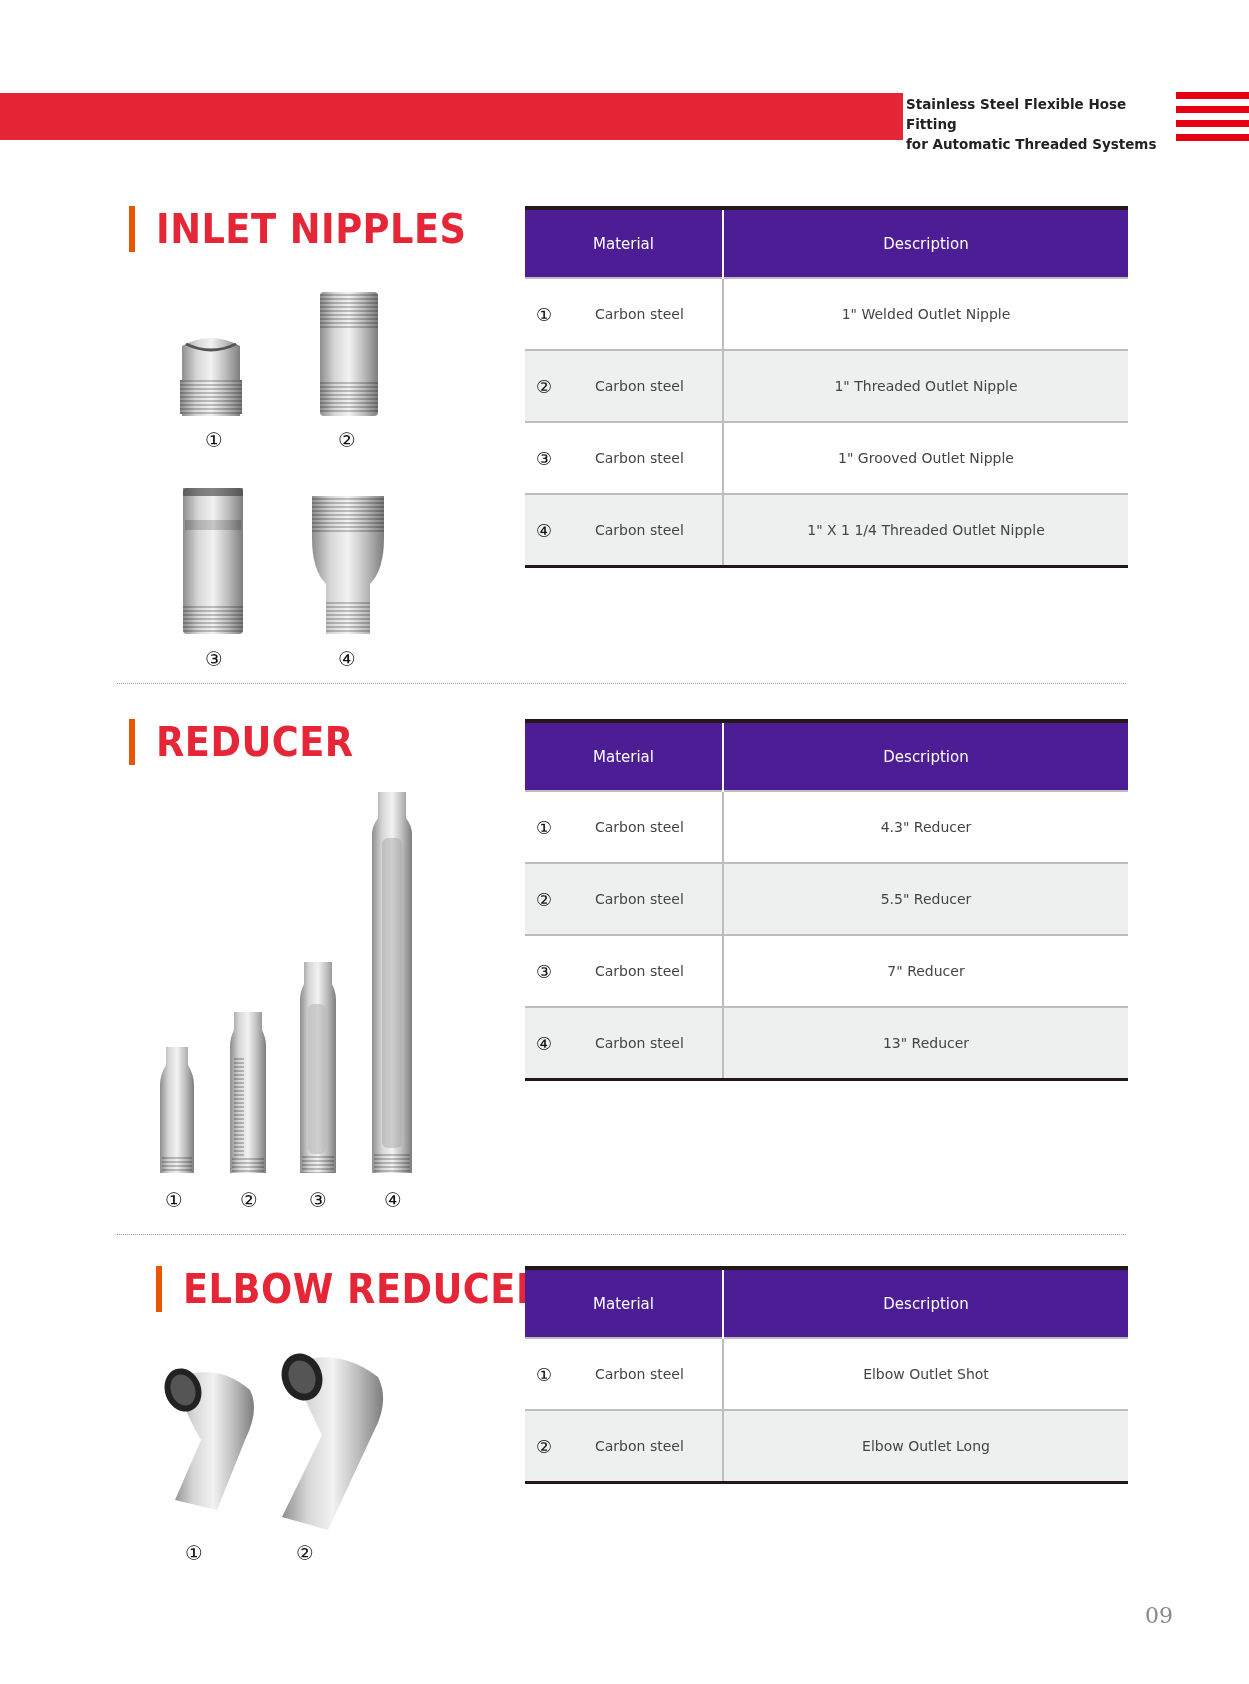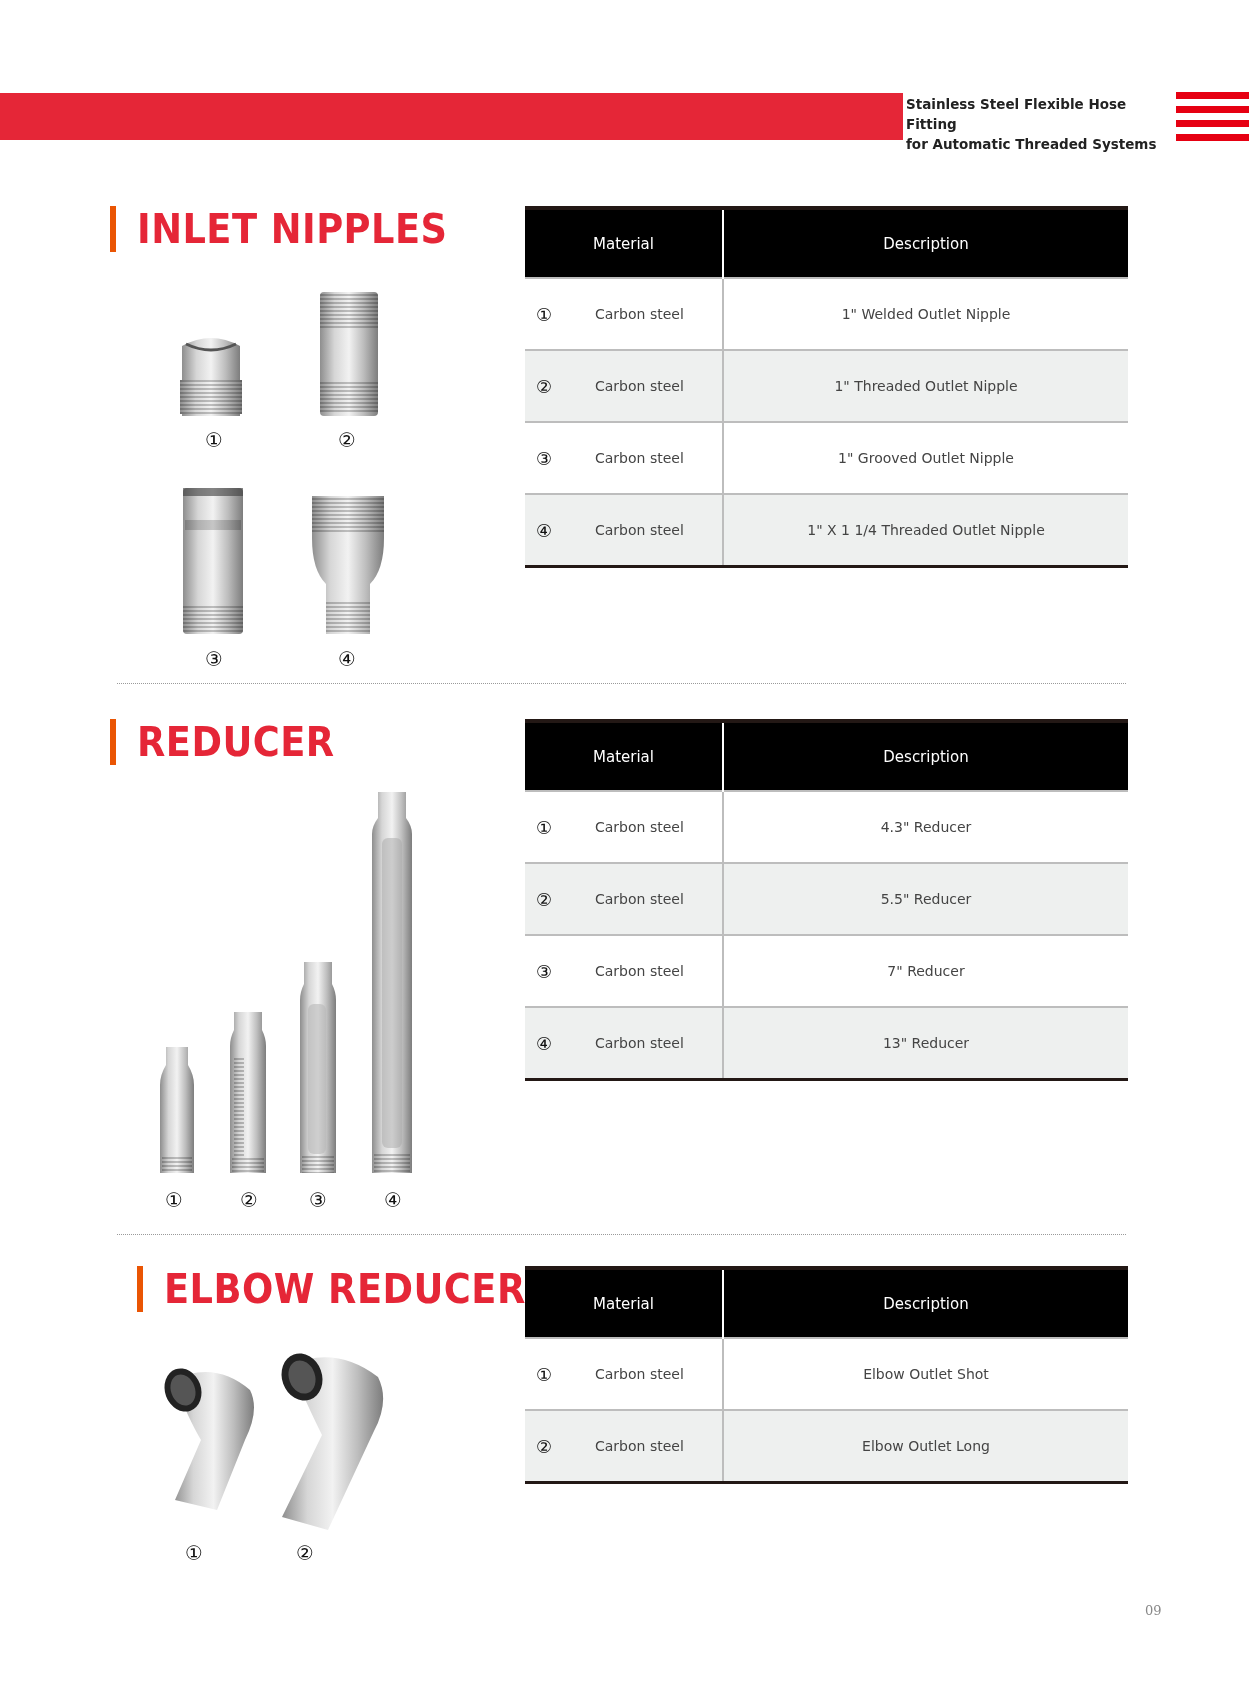"INLET NIPPLES" .section-title { left: 110px -> 129px }
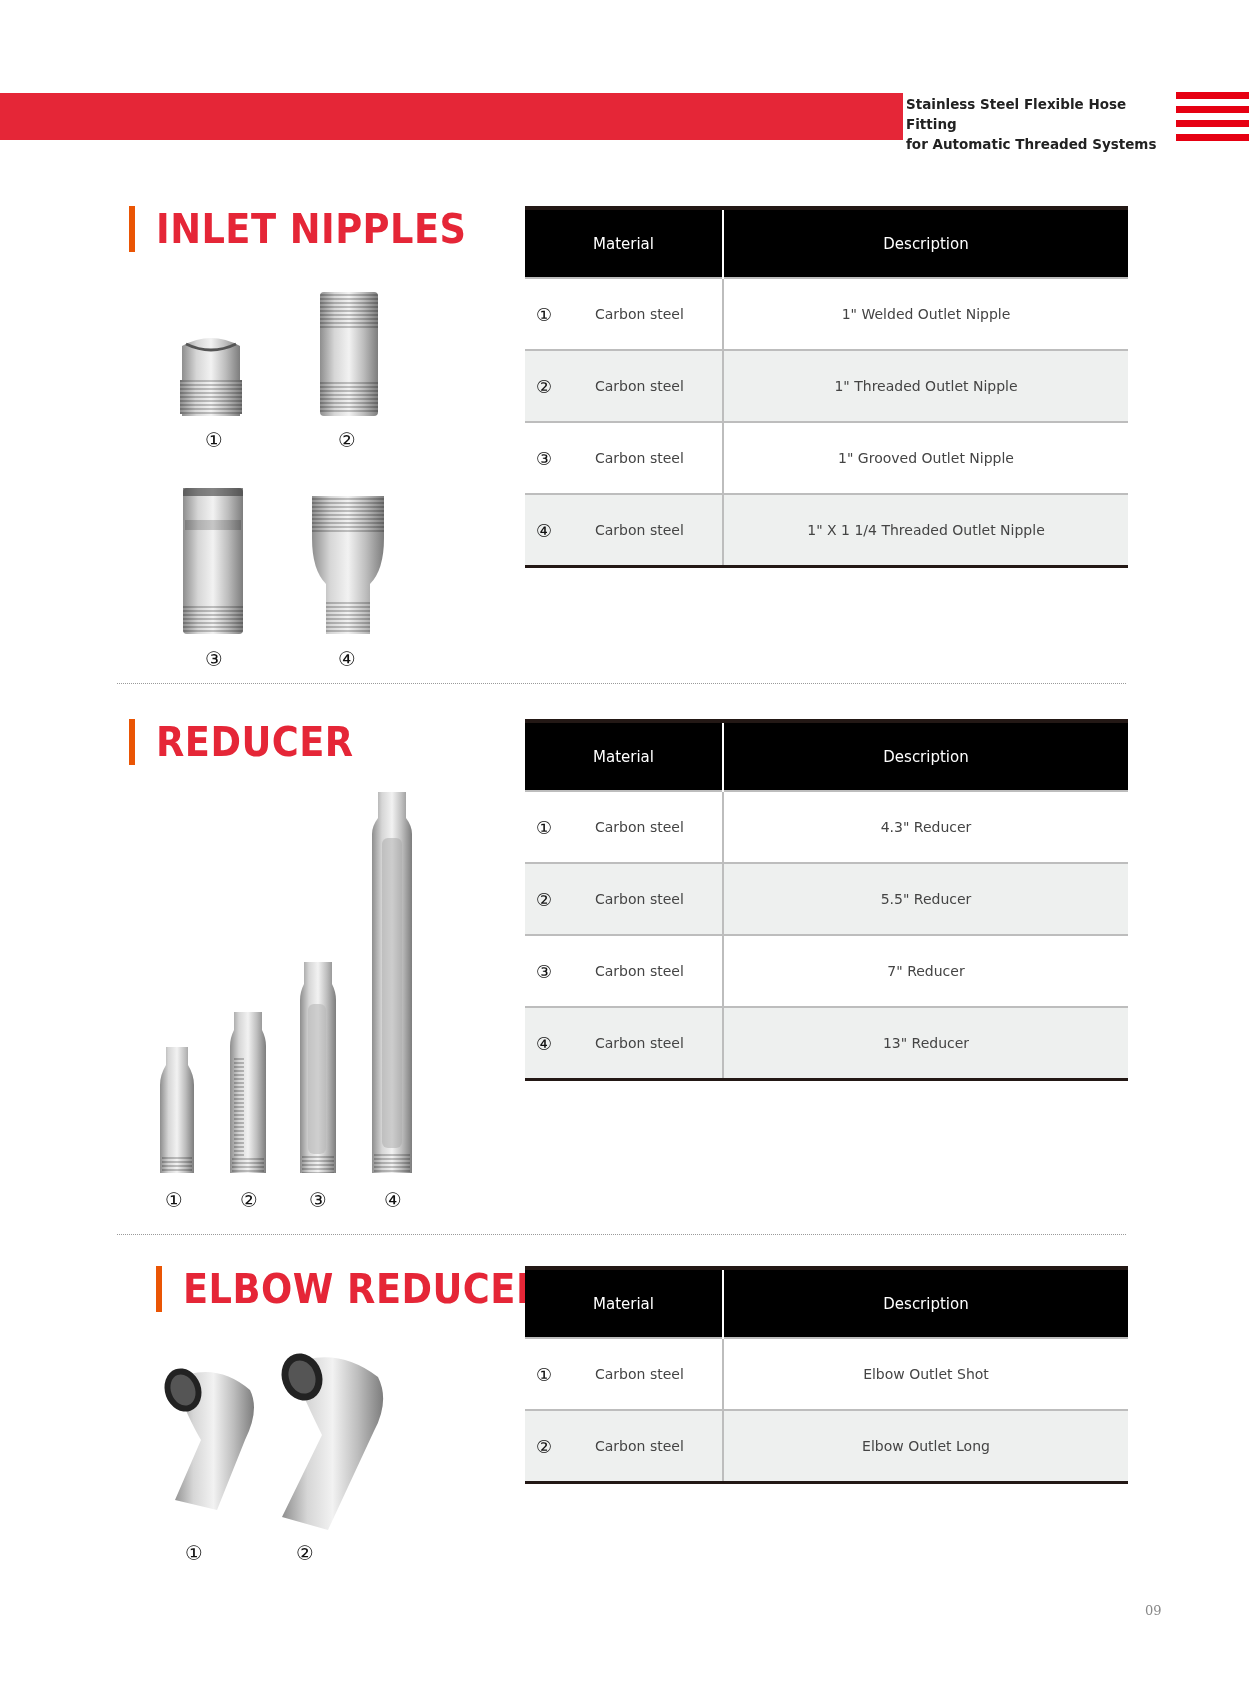"Material" table.spec th { background: #000000 -> #4c1d95 }
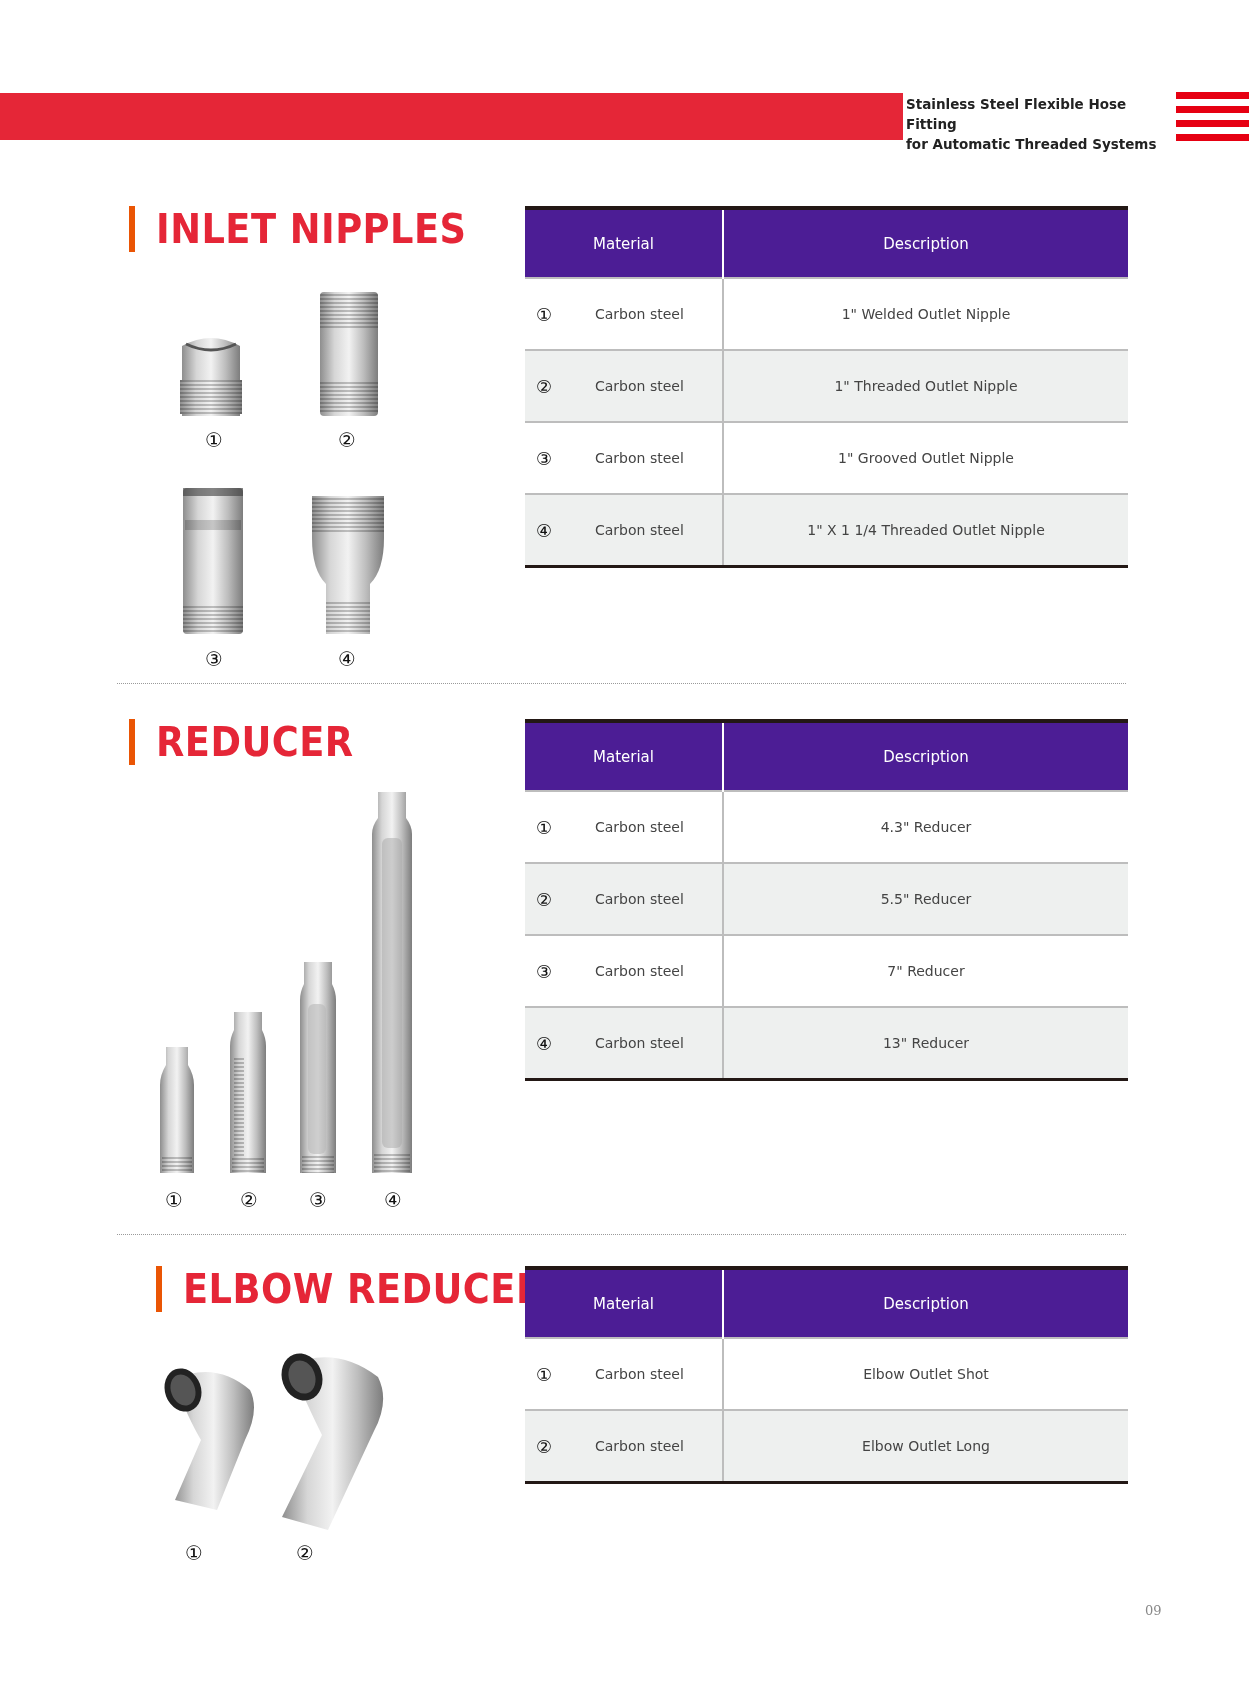"09" .pagenum { font-size: 13px -> 22px }
